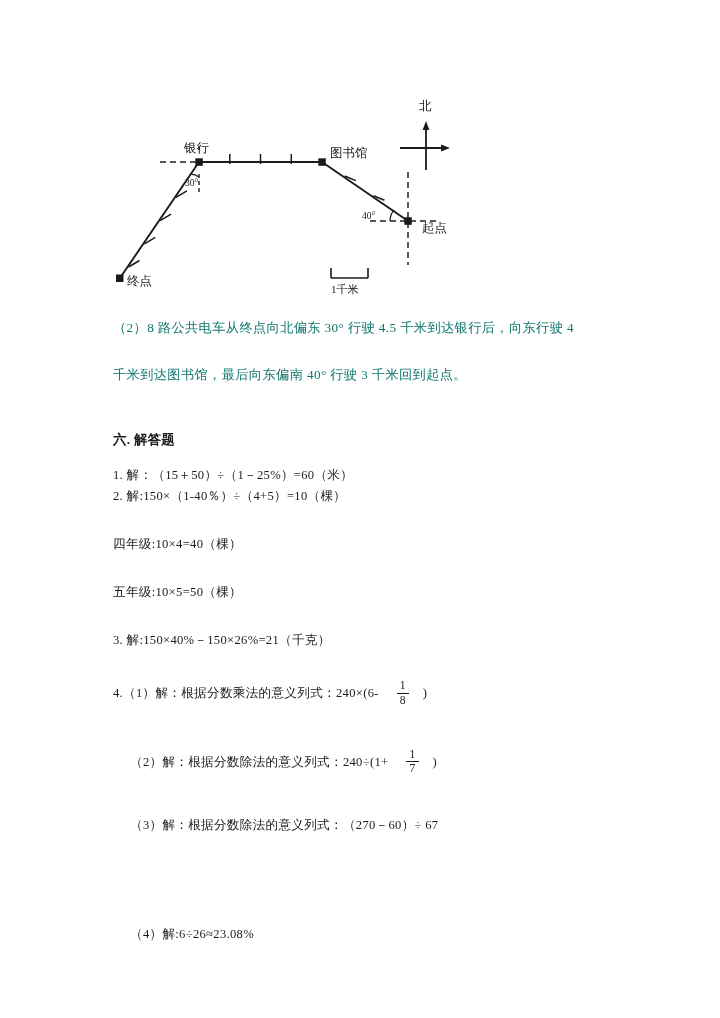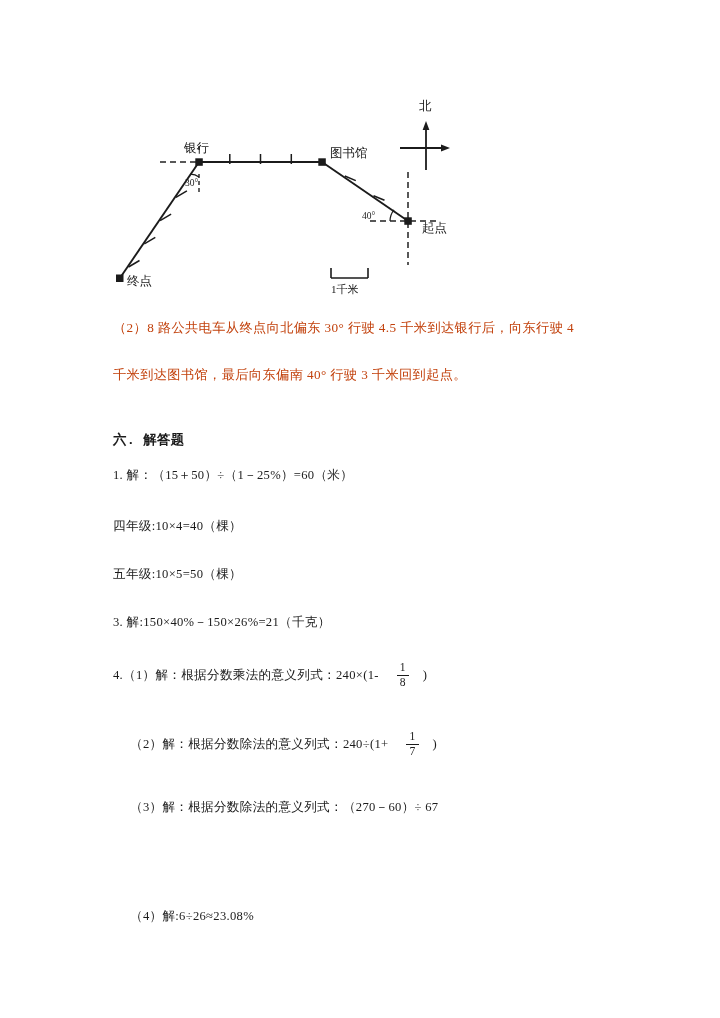"（2）8 路公共电车从终点向北偏东 30° 行驶 4.5" .para { color: #c2410c -> #0f766e }
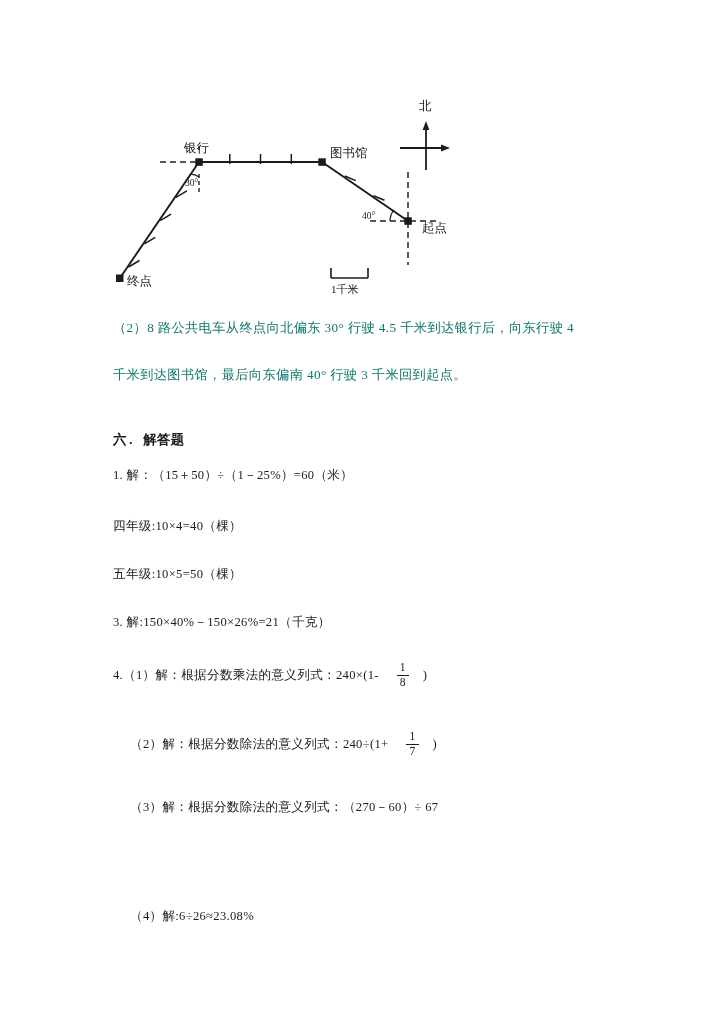"六. 解答题" .section-head { font-family: Liberation Mono, monospace -> none }
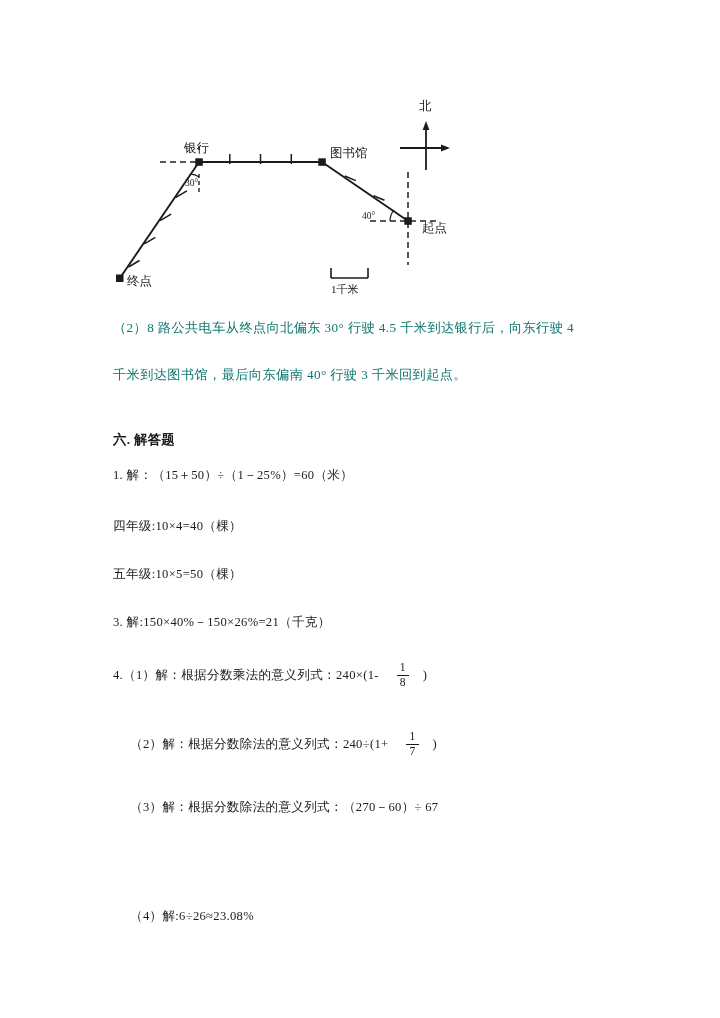"2. 解:150×（1-40％）÷（4+5）=10（棵）" div.ans { html: none -> <div>2. 解:150×（1-40％）÷（4+5）=10（棵）</div> }
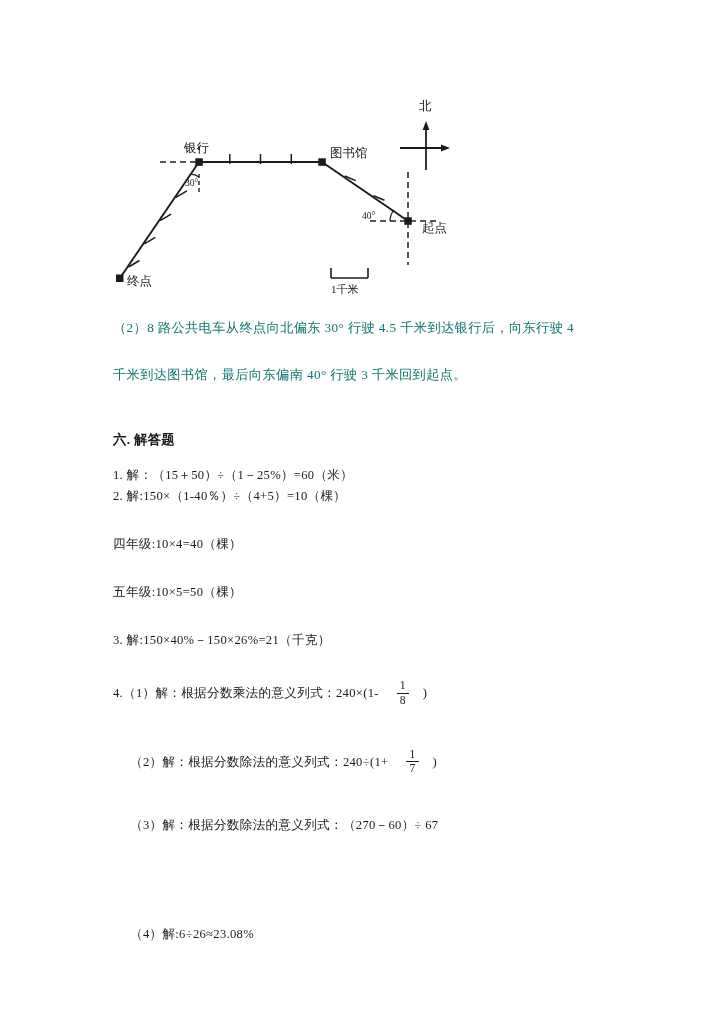"4.（1）解：根据分数乘法的意义列式：240×(1-" span.nowrap { text: 1- -> 6- }
